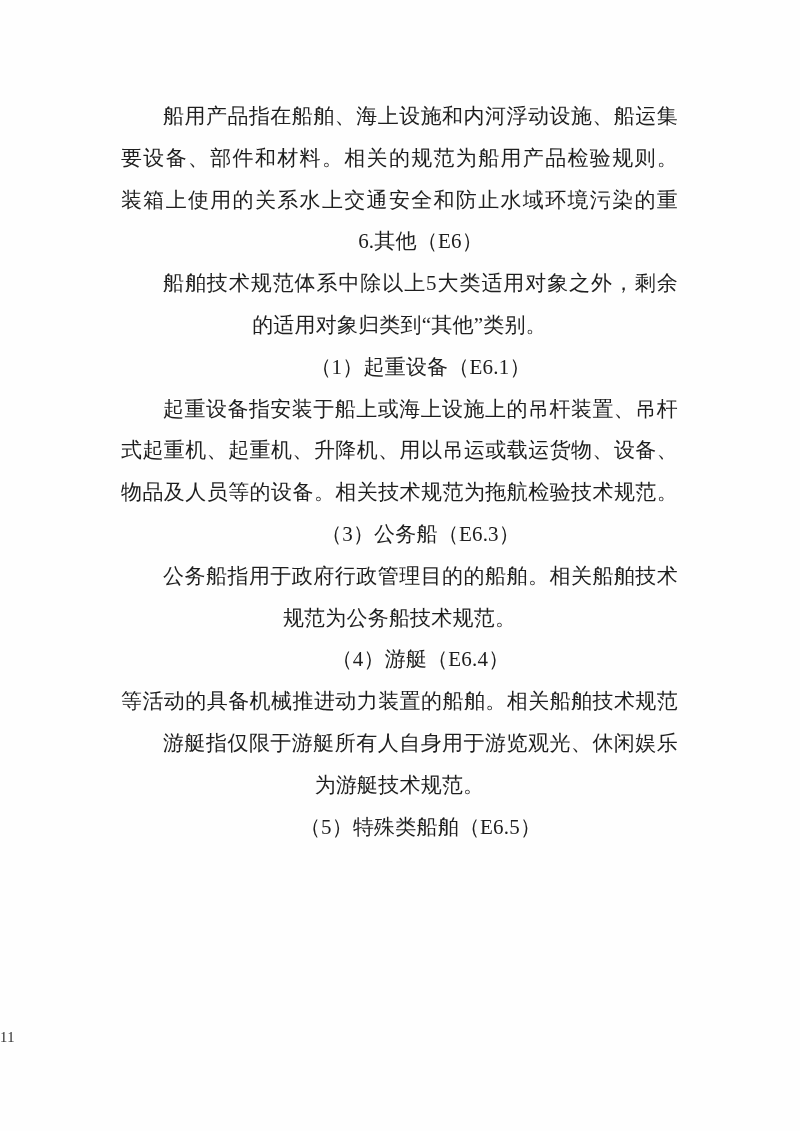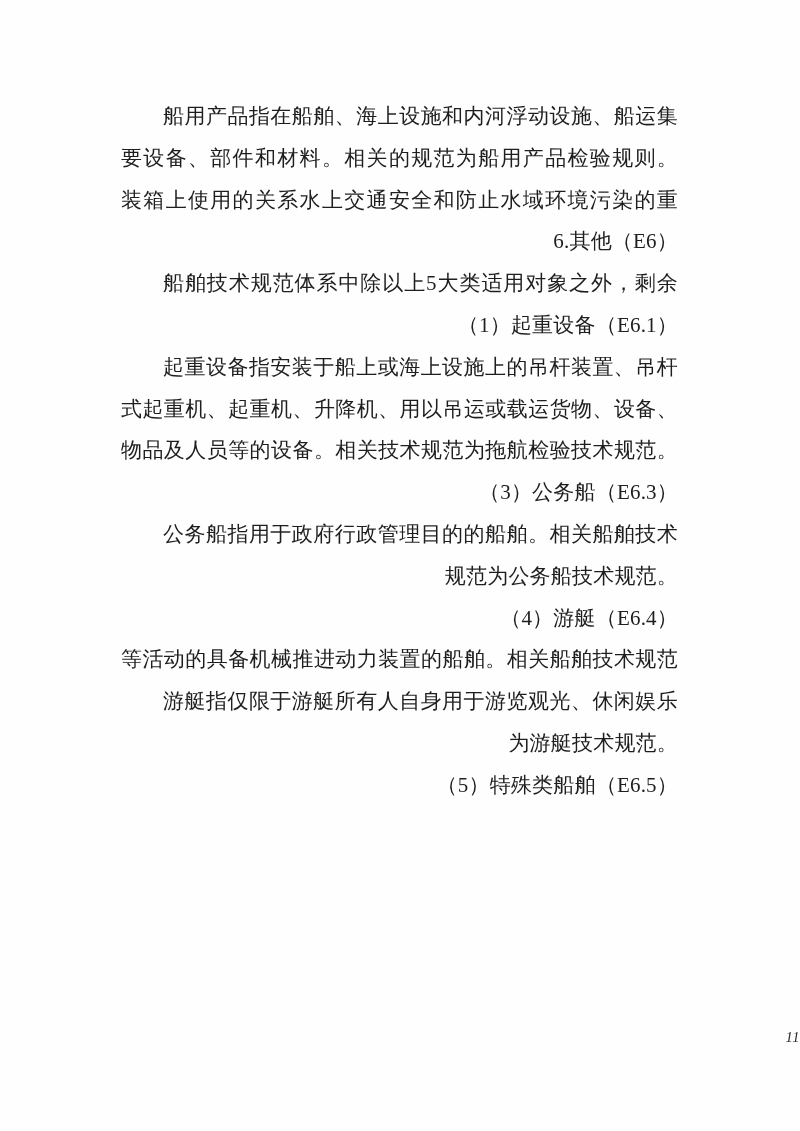"6.其他（E6）" .line { text-align: right -> center }
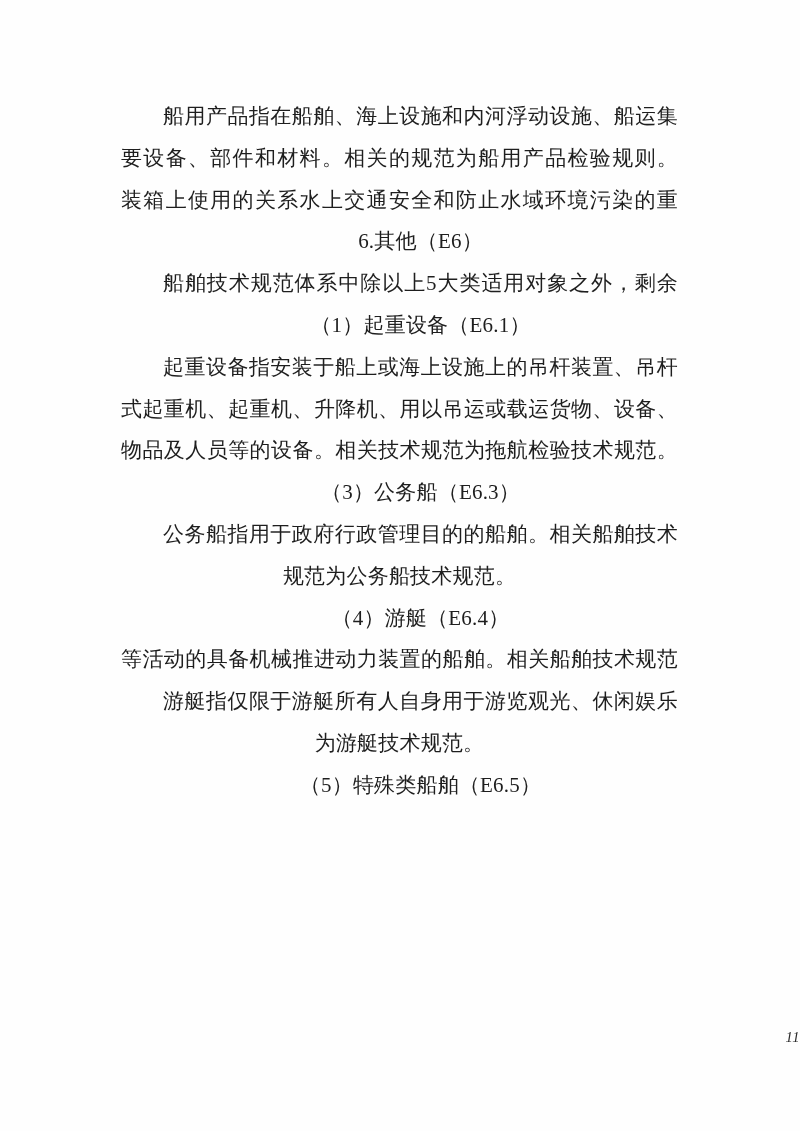"的适用对象归类到“其他”类别。" div.line { html: none -> <div>的适用对象归类到“其他”类别。</div> }
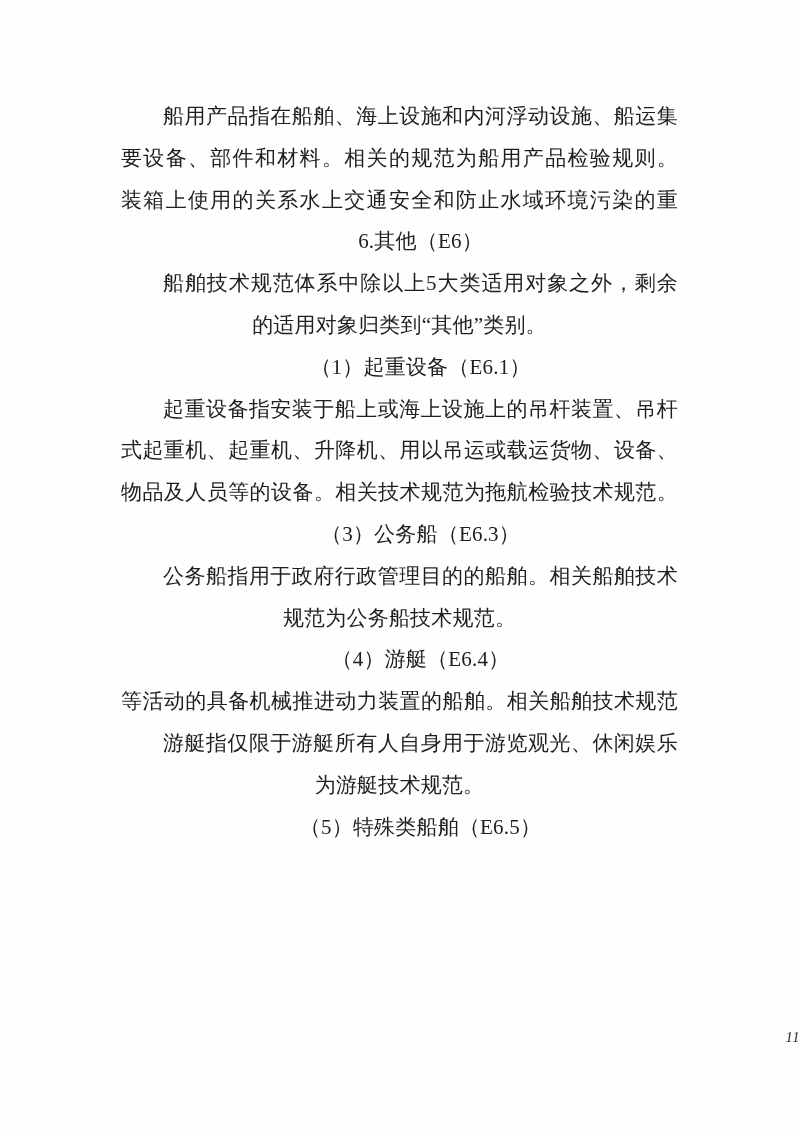"11" .footer { font-style: italic -> none; text-align: right -> left }
